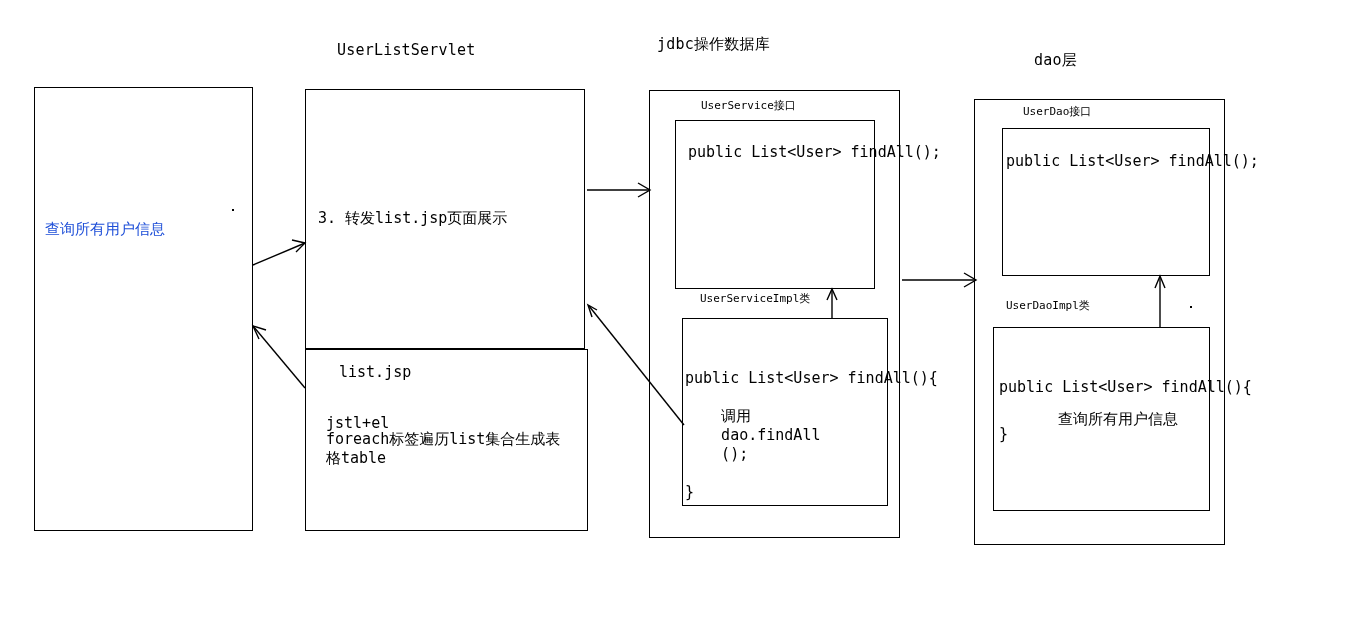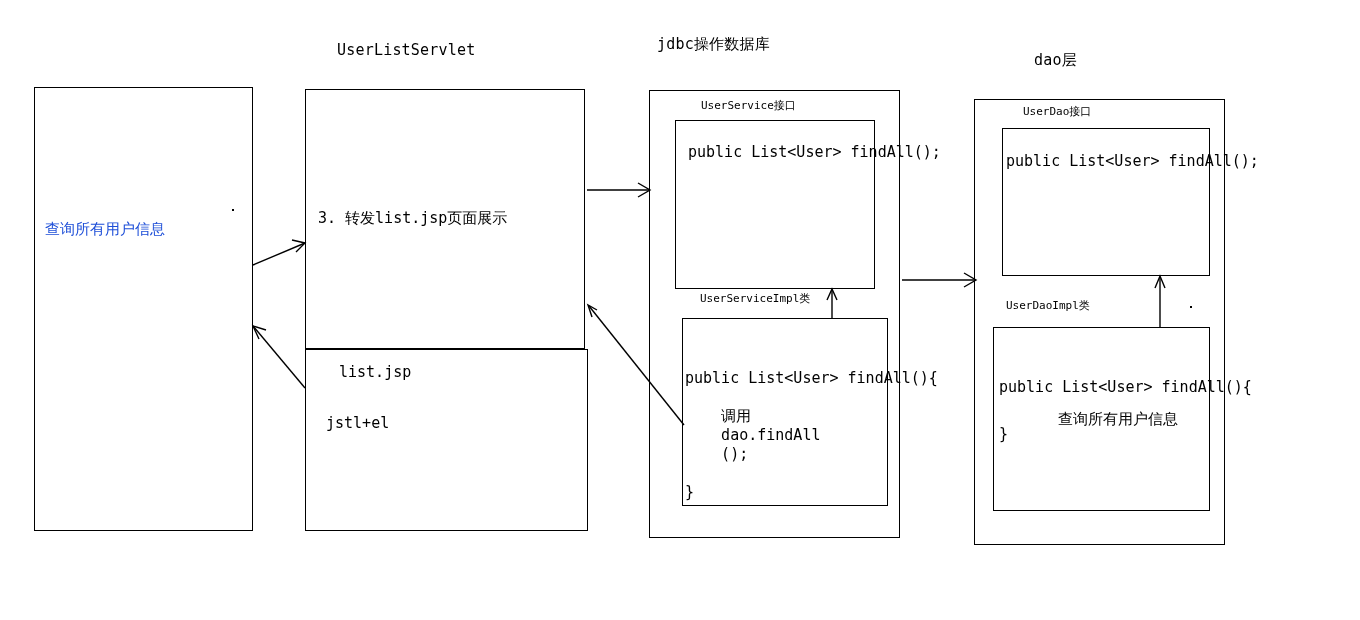"foreach标签遍历list集合生成表" div.lbl { html: none -> <div>foreach标签遍历list集合生成表 格table</div> }
